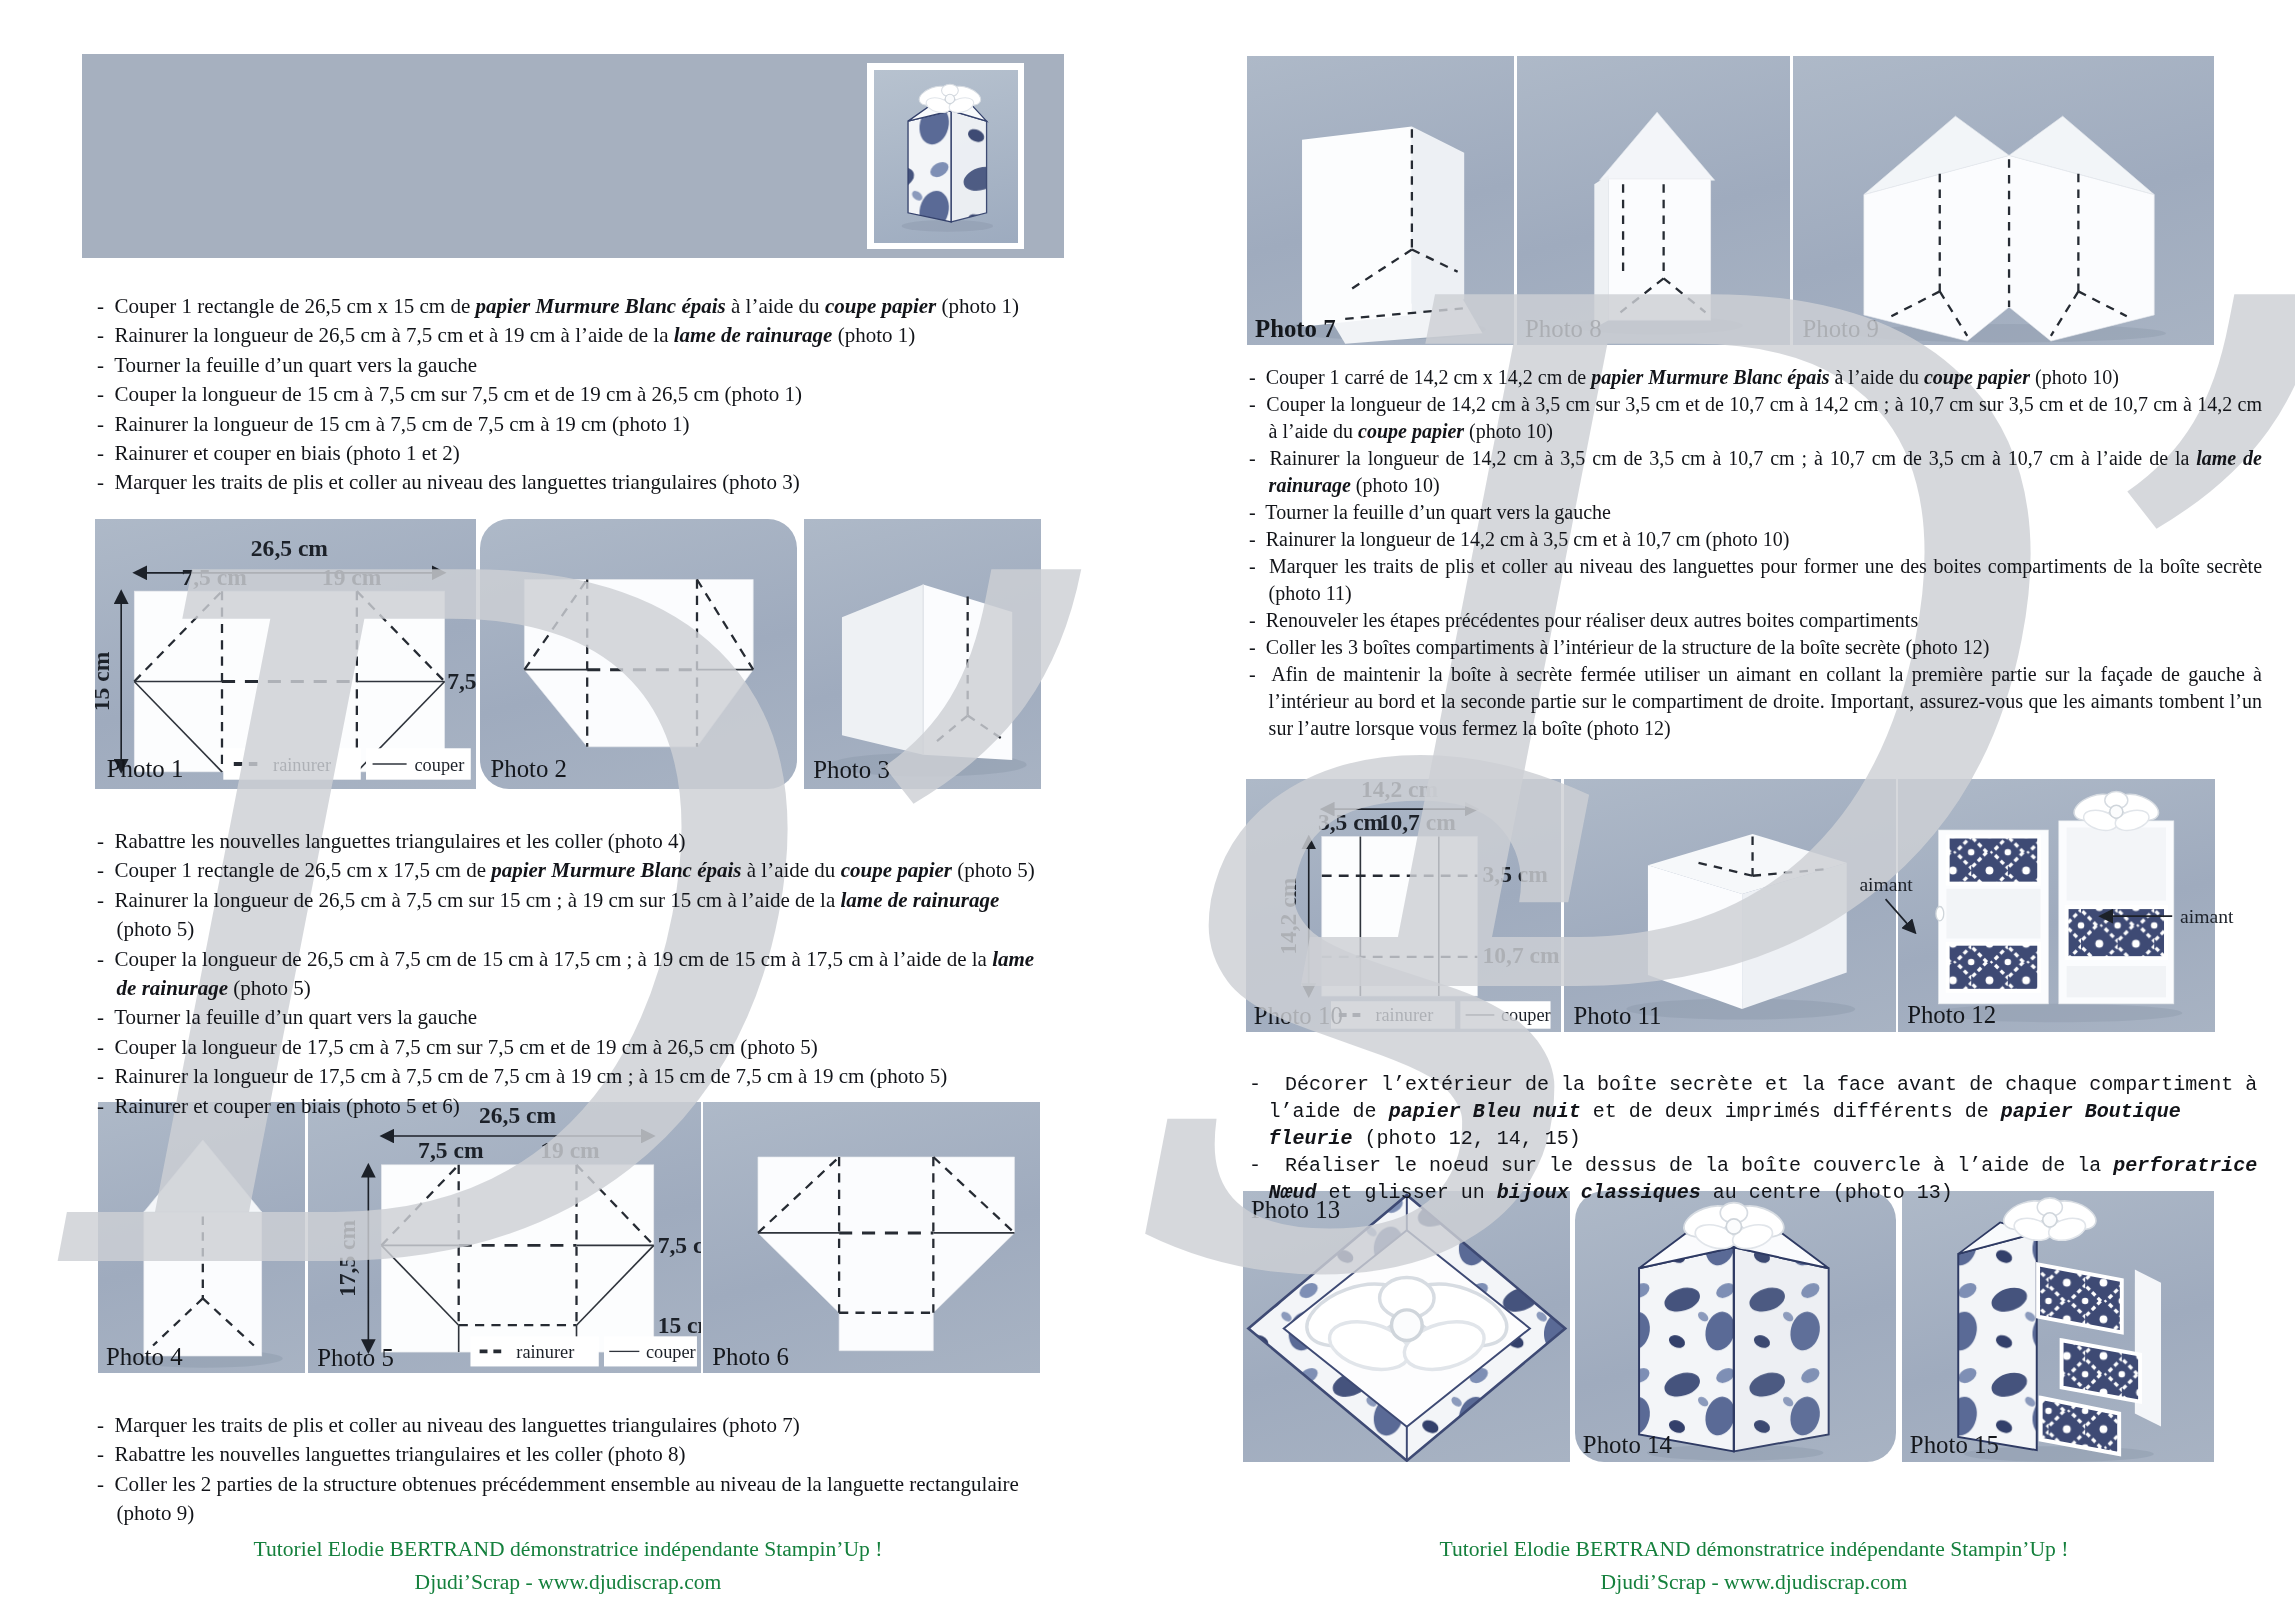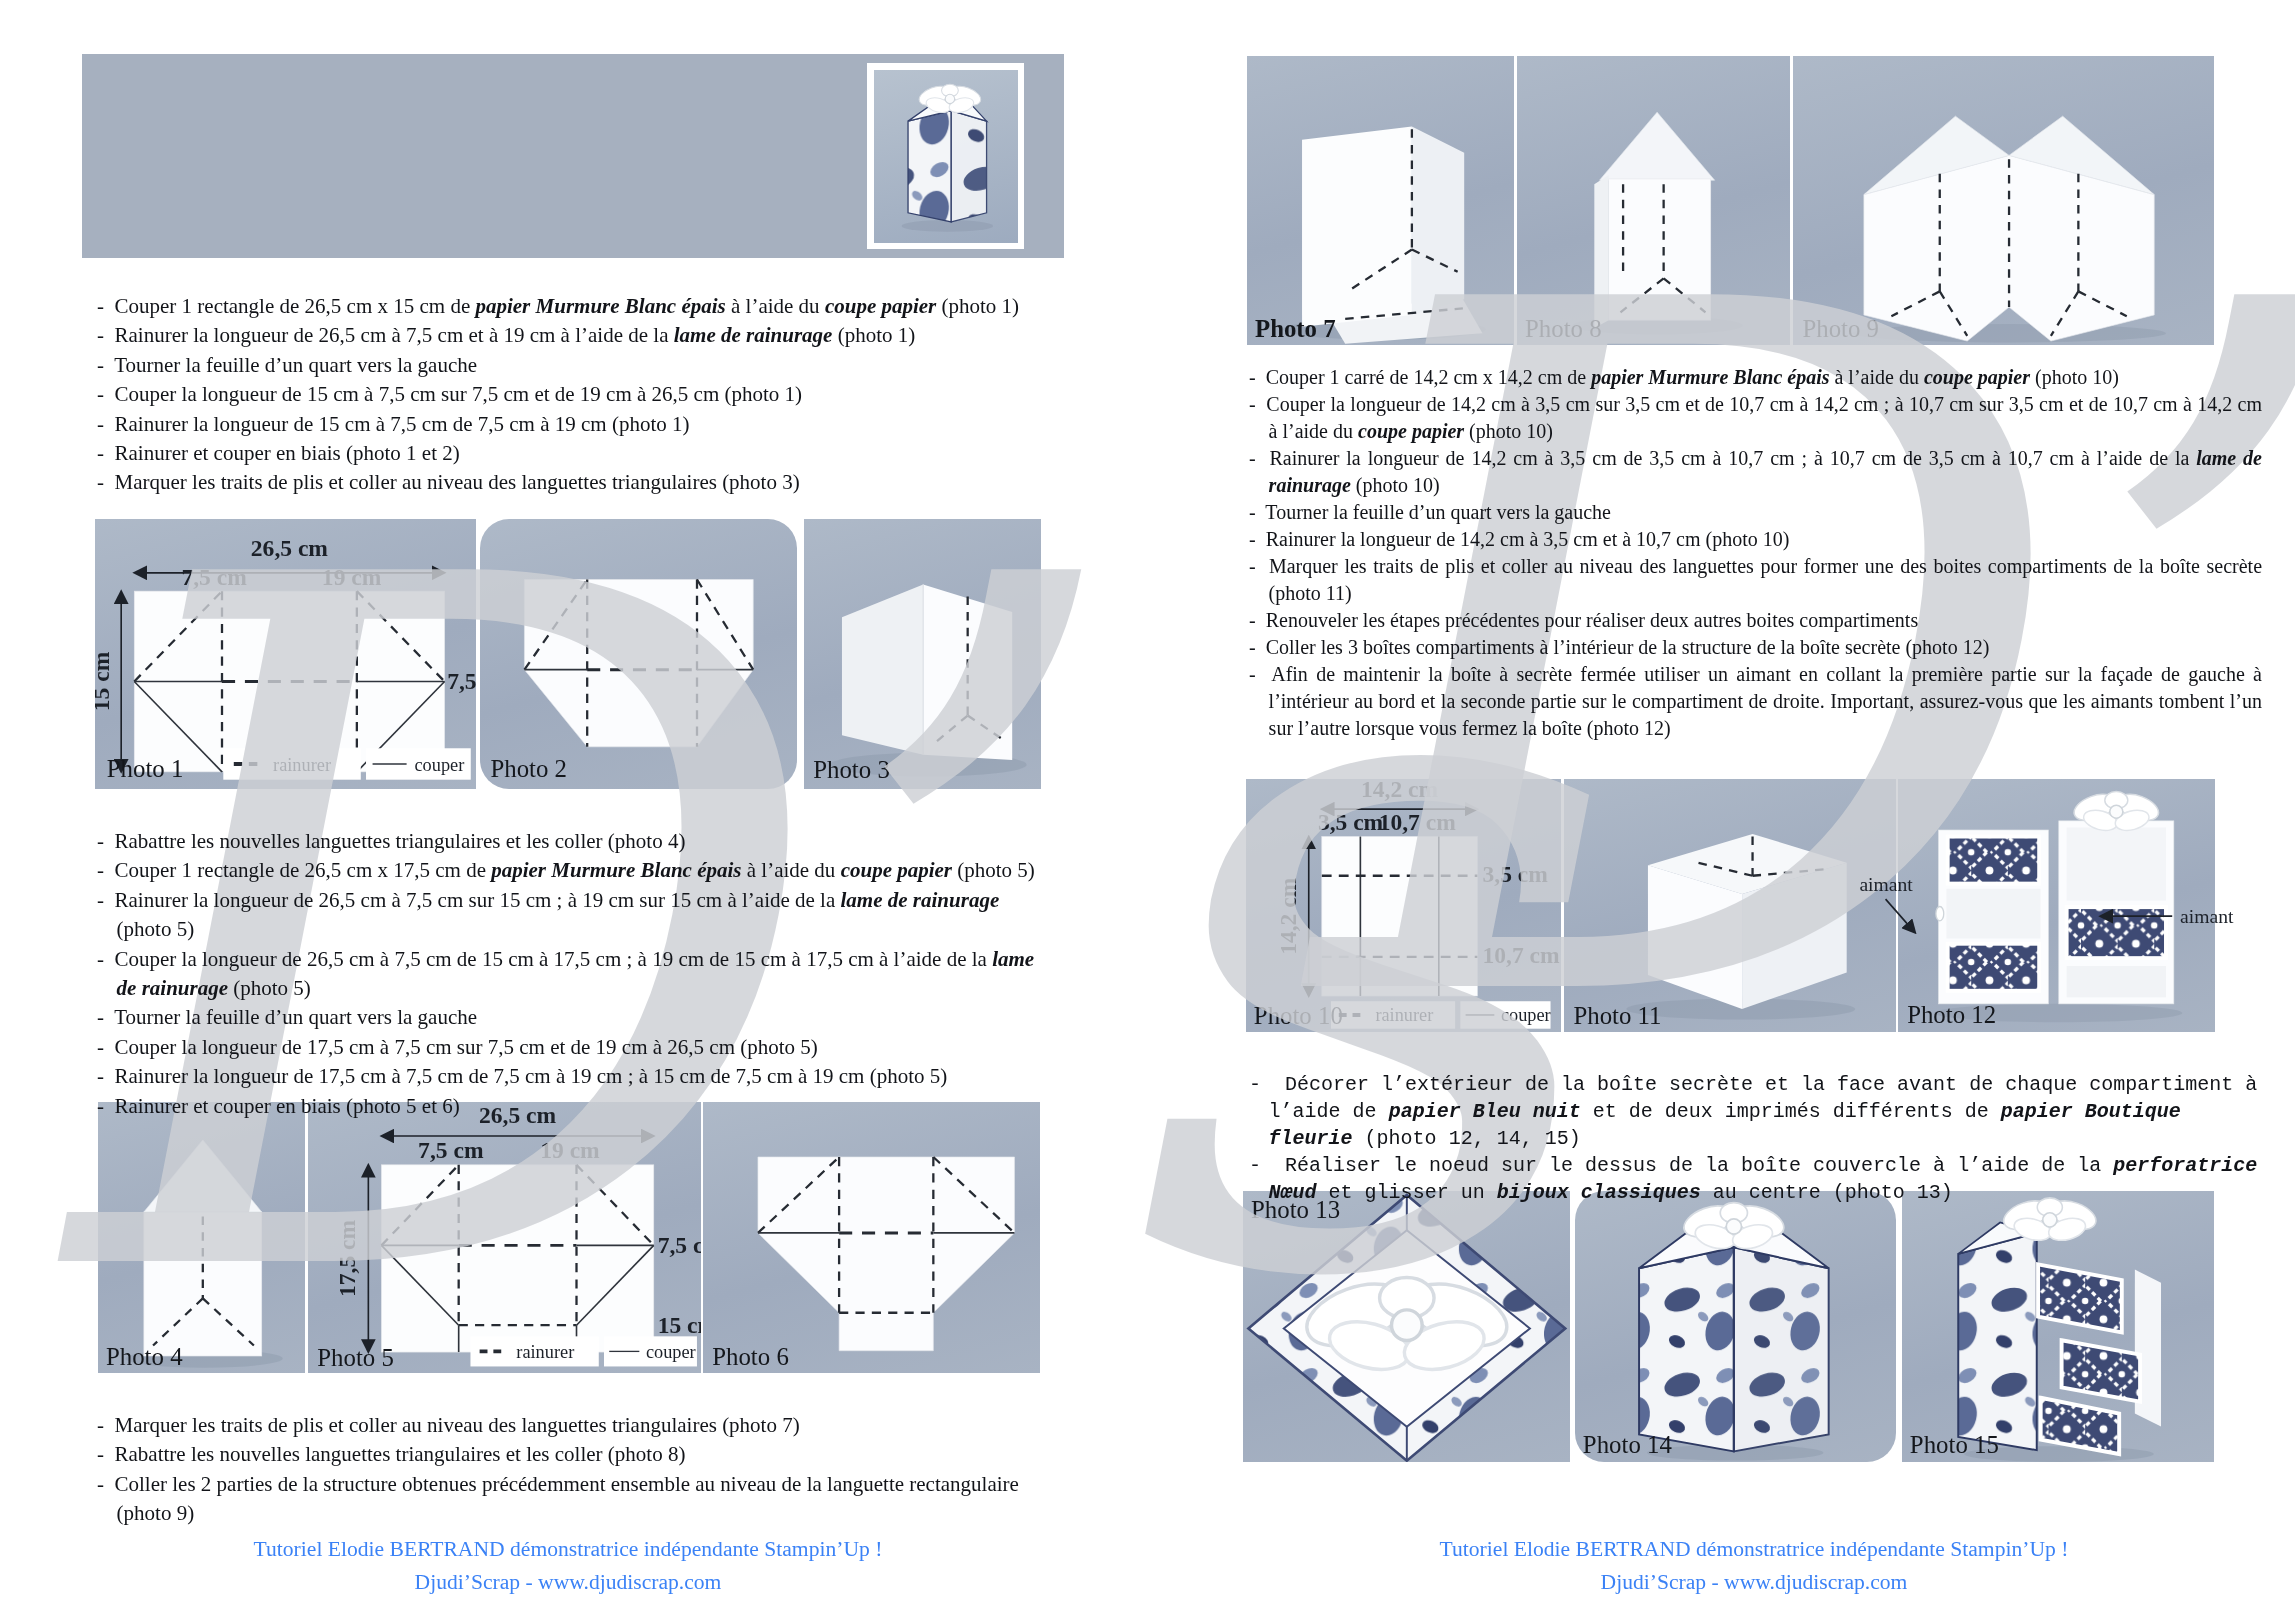"Tutoriel Elodie BERTRAND démonstratrice" .footer { color: #3b82f6 -> #15803d }
